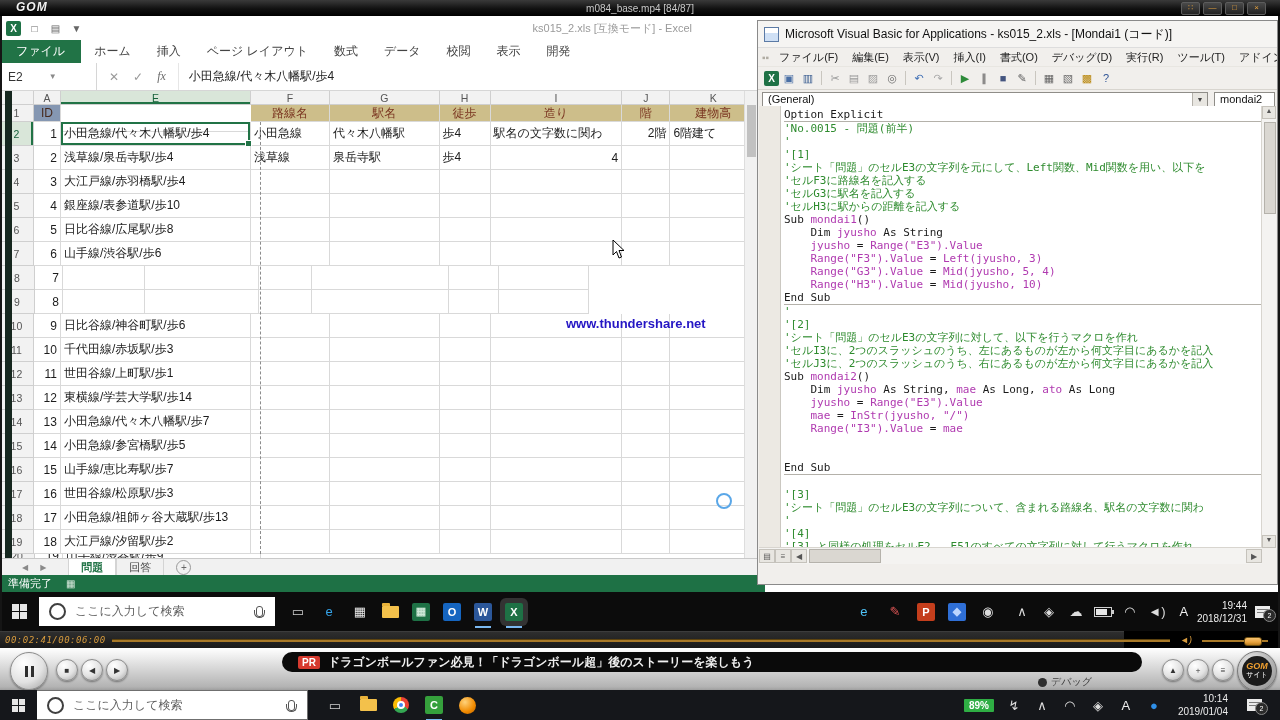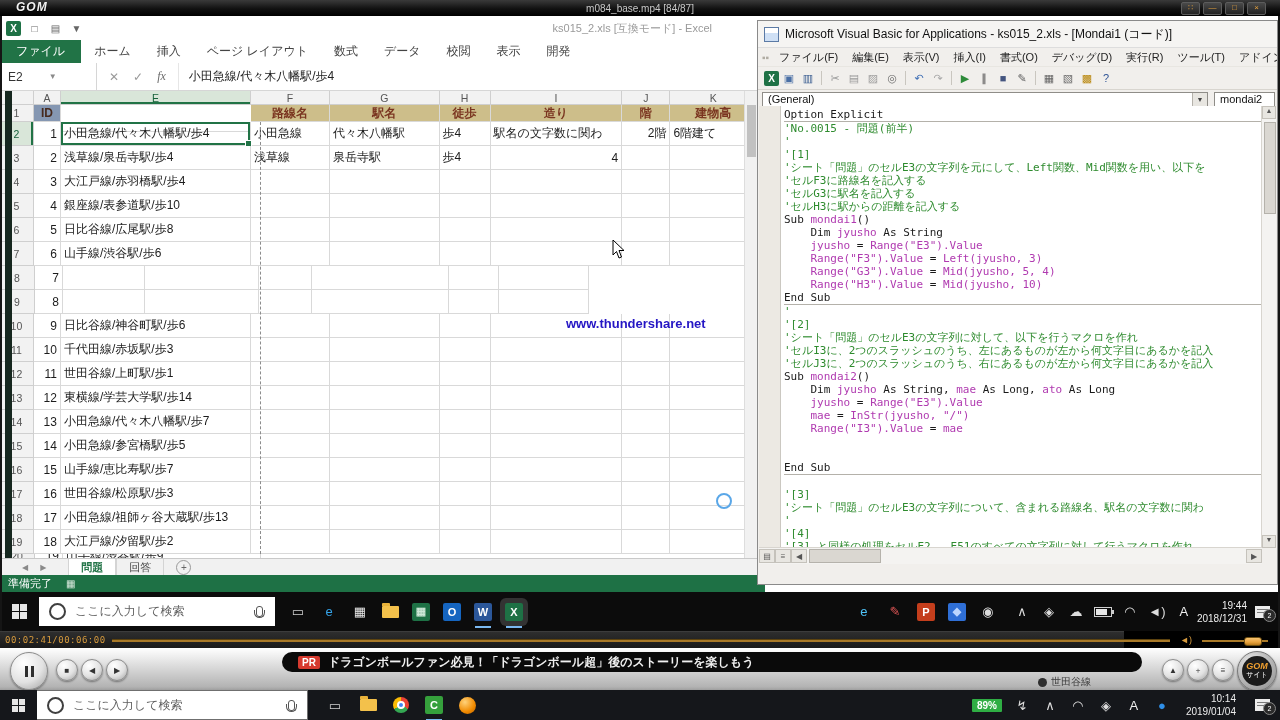"ks015_2.xls [互換モード] - Excel" .xl-title { left: 380px -> 360px }
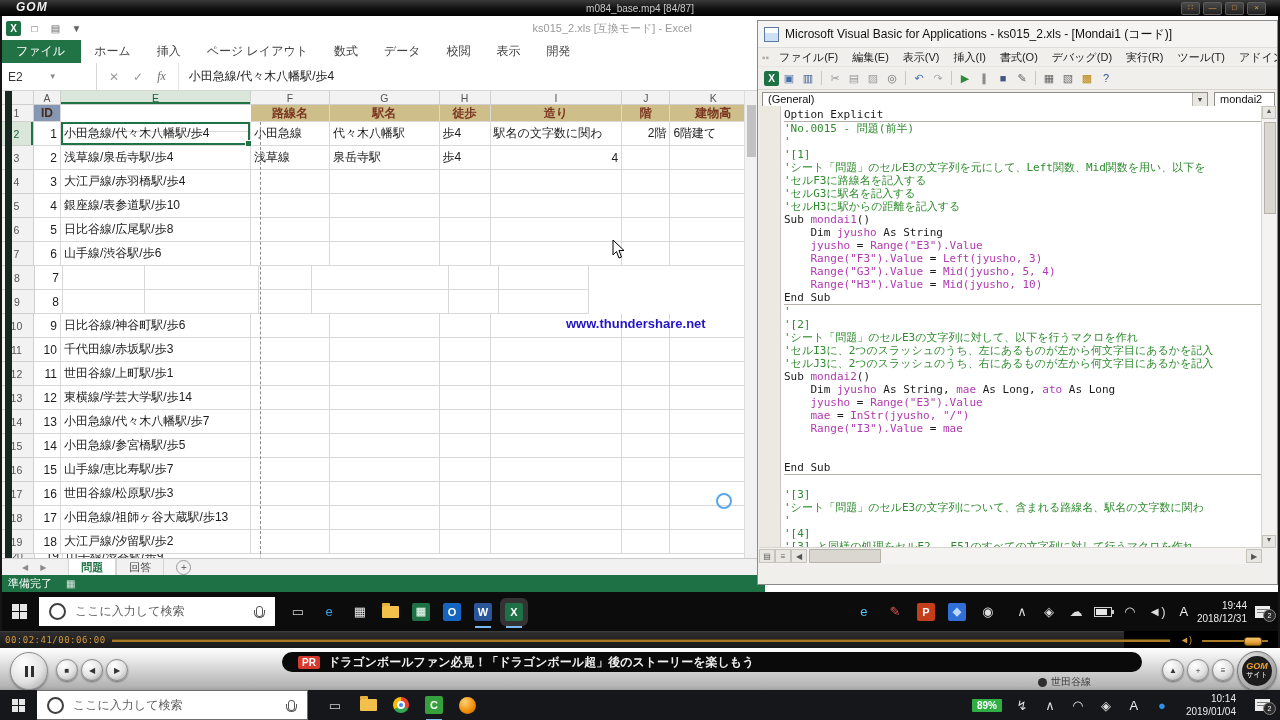"ID" .hdrc { font-weight: bold -> normal }
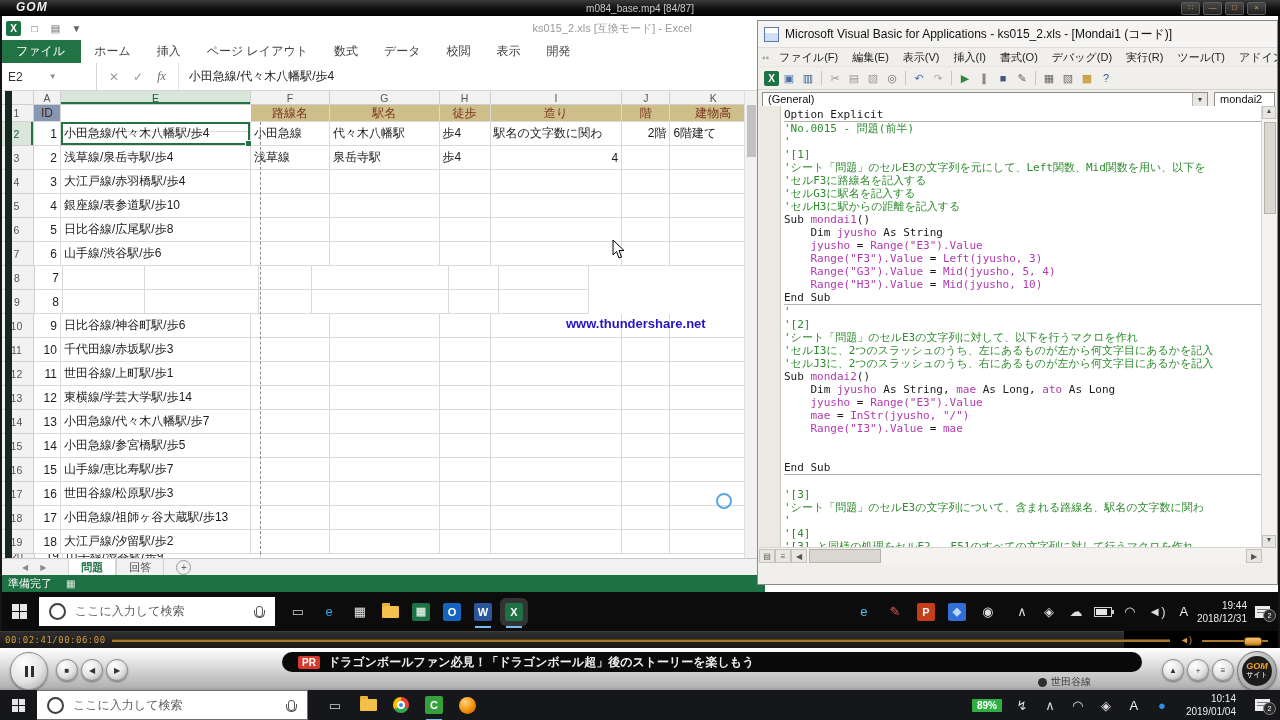"00:02:41/00:06:00" .gom-seek { font-style: none -> italic }
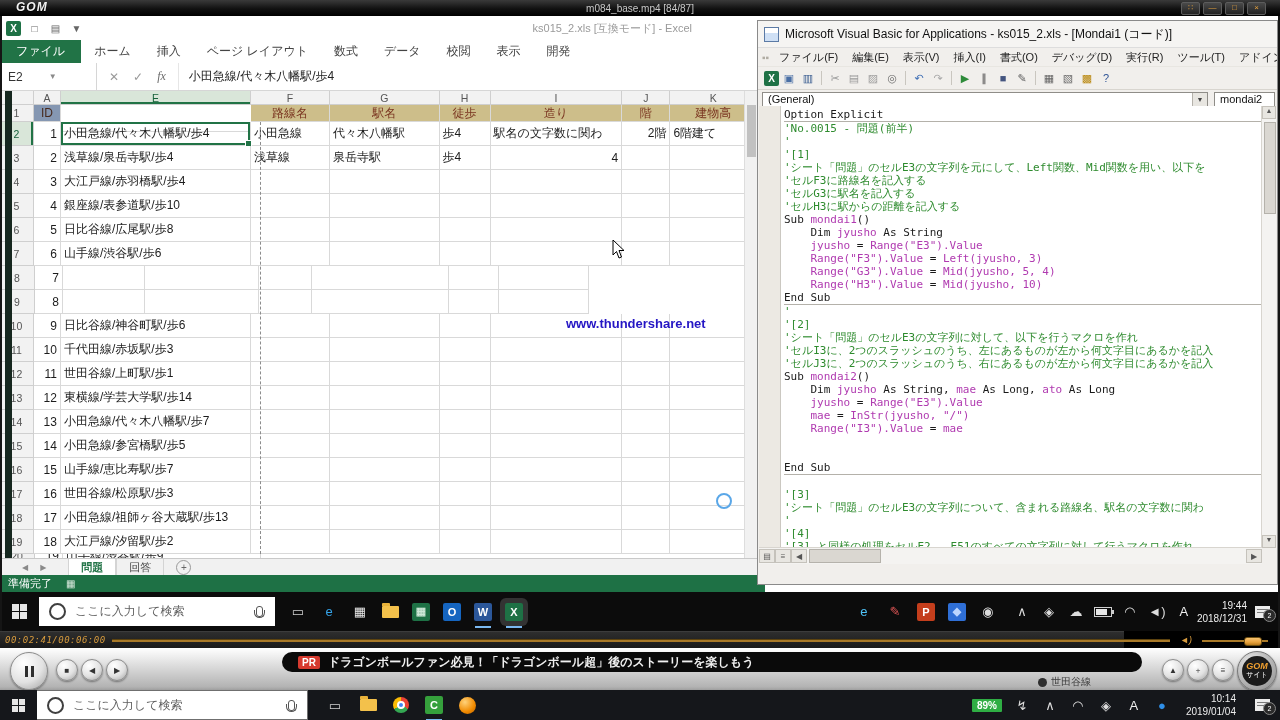"世田谷線" span { text: 世田谷線 -> デバッグ }
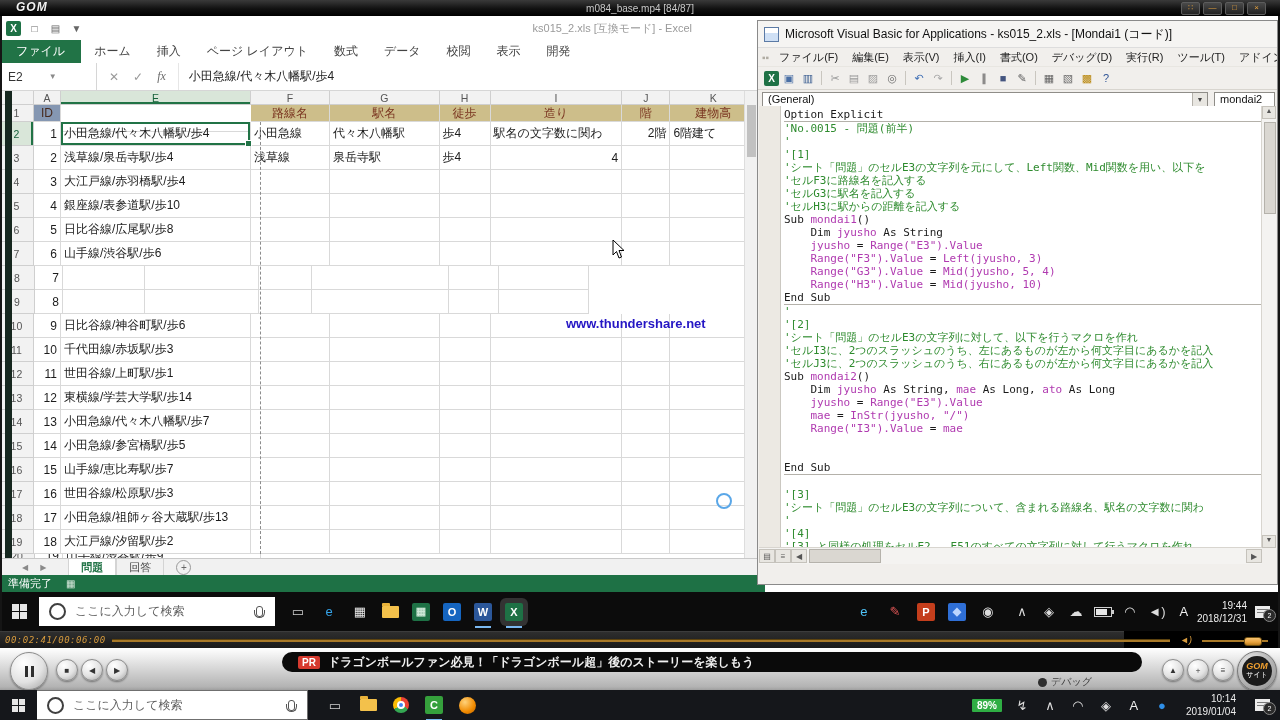"89%" .tb-right { padding-right: none -> 8px }
